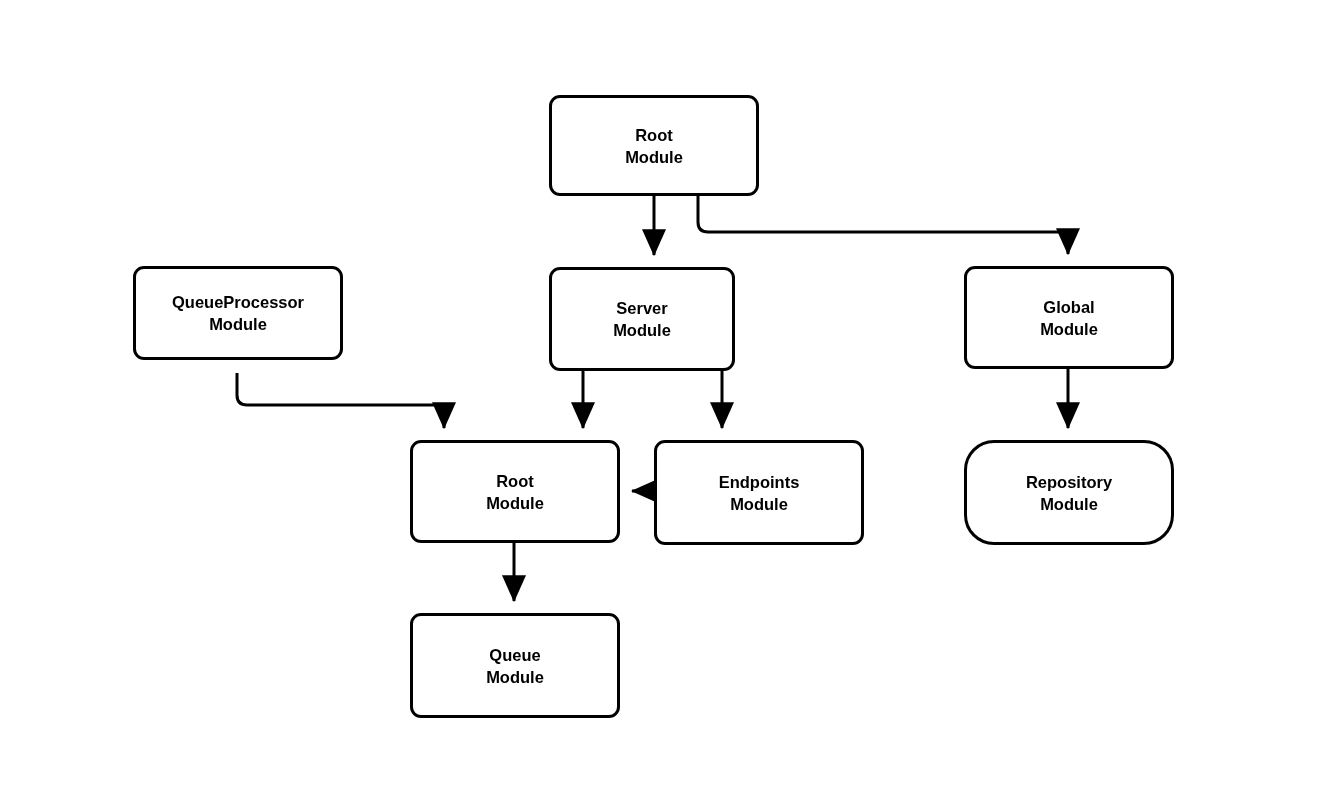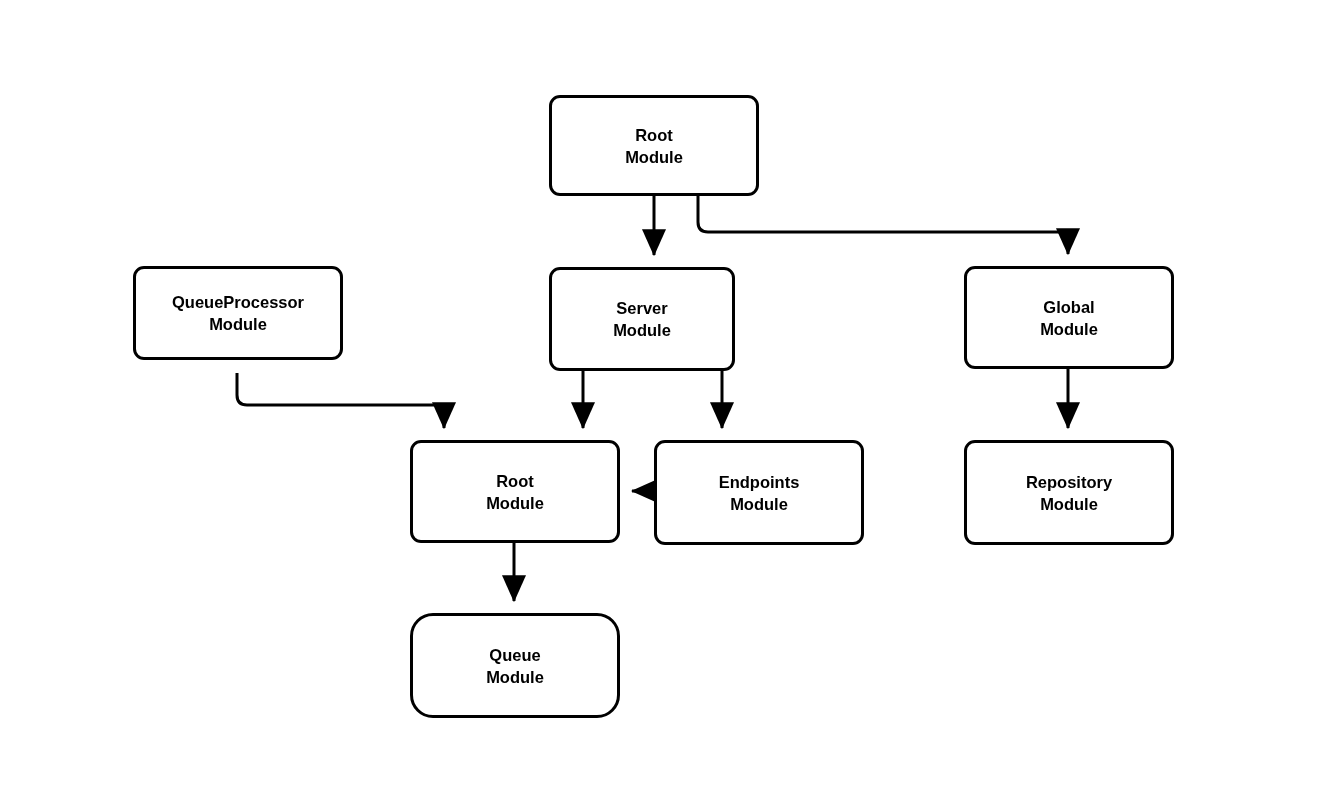"Repository" div.node { border-radius: none -> 30px }
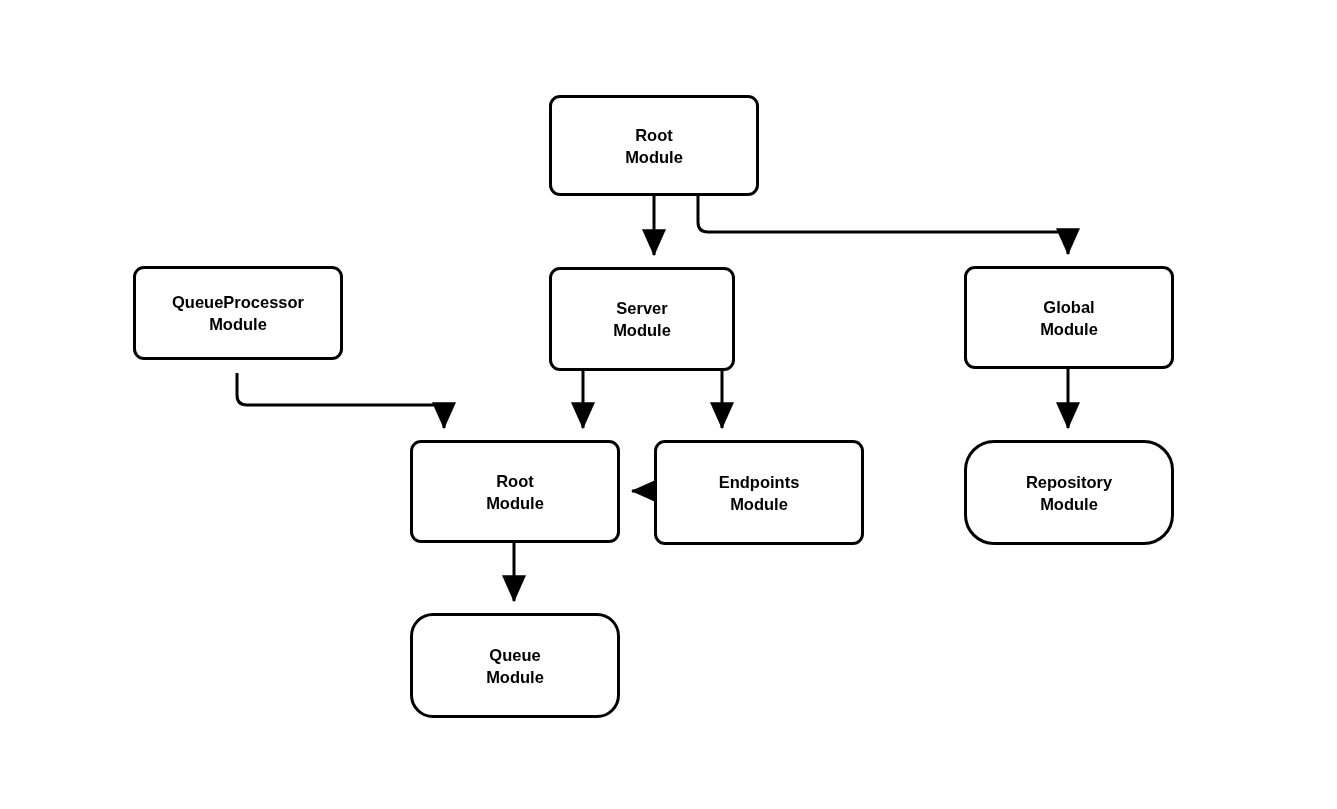"Queue" div.node { border-radius: 23px -> none }
